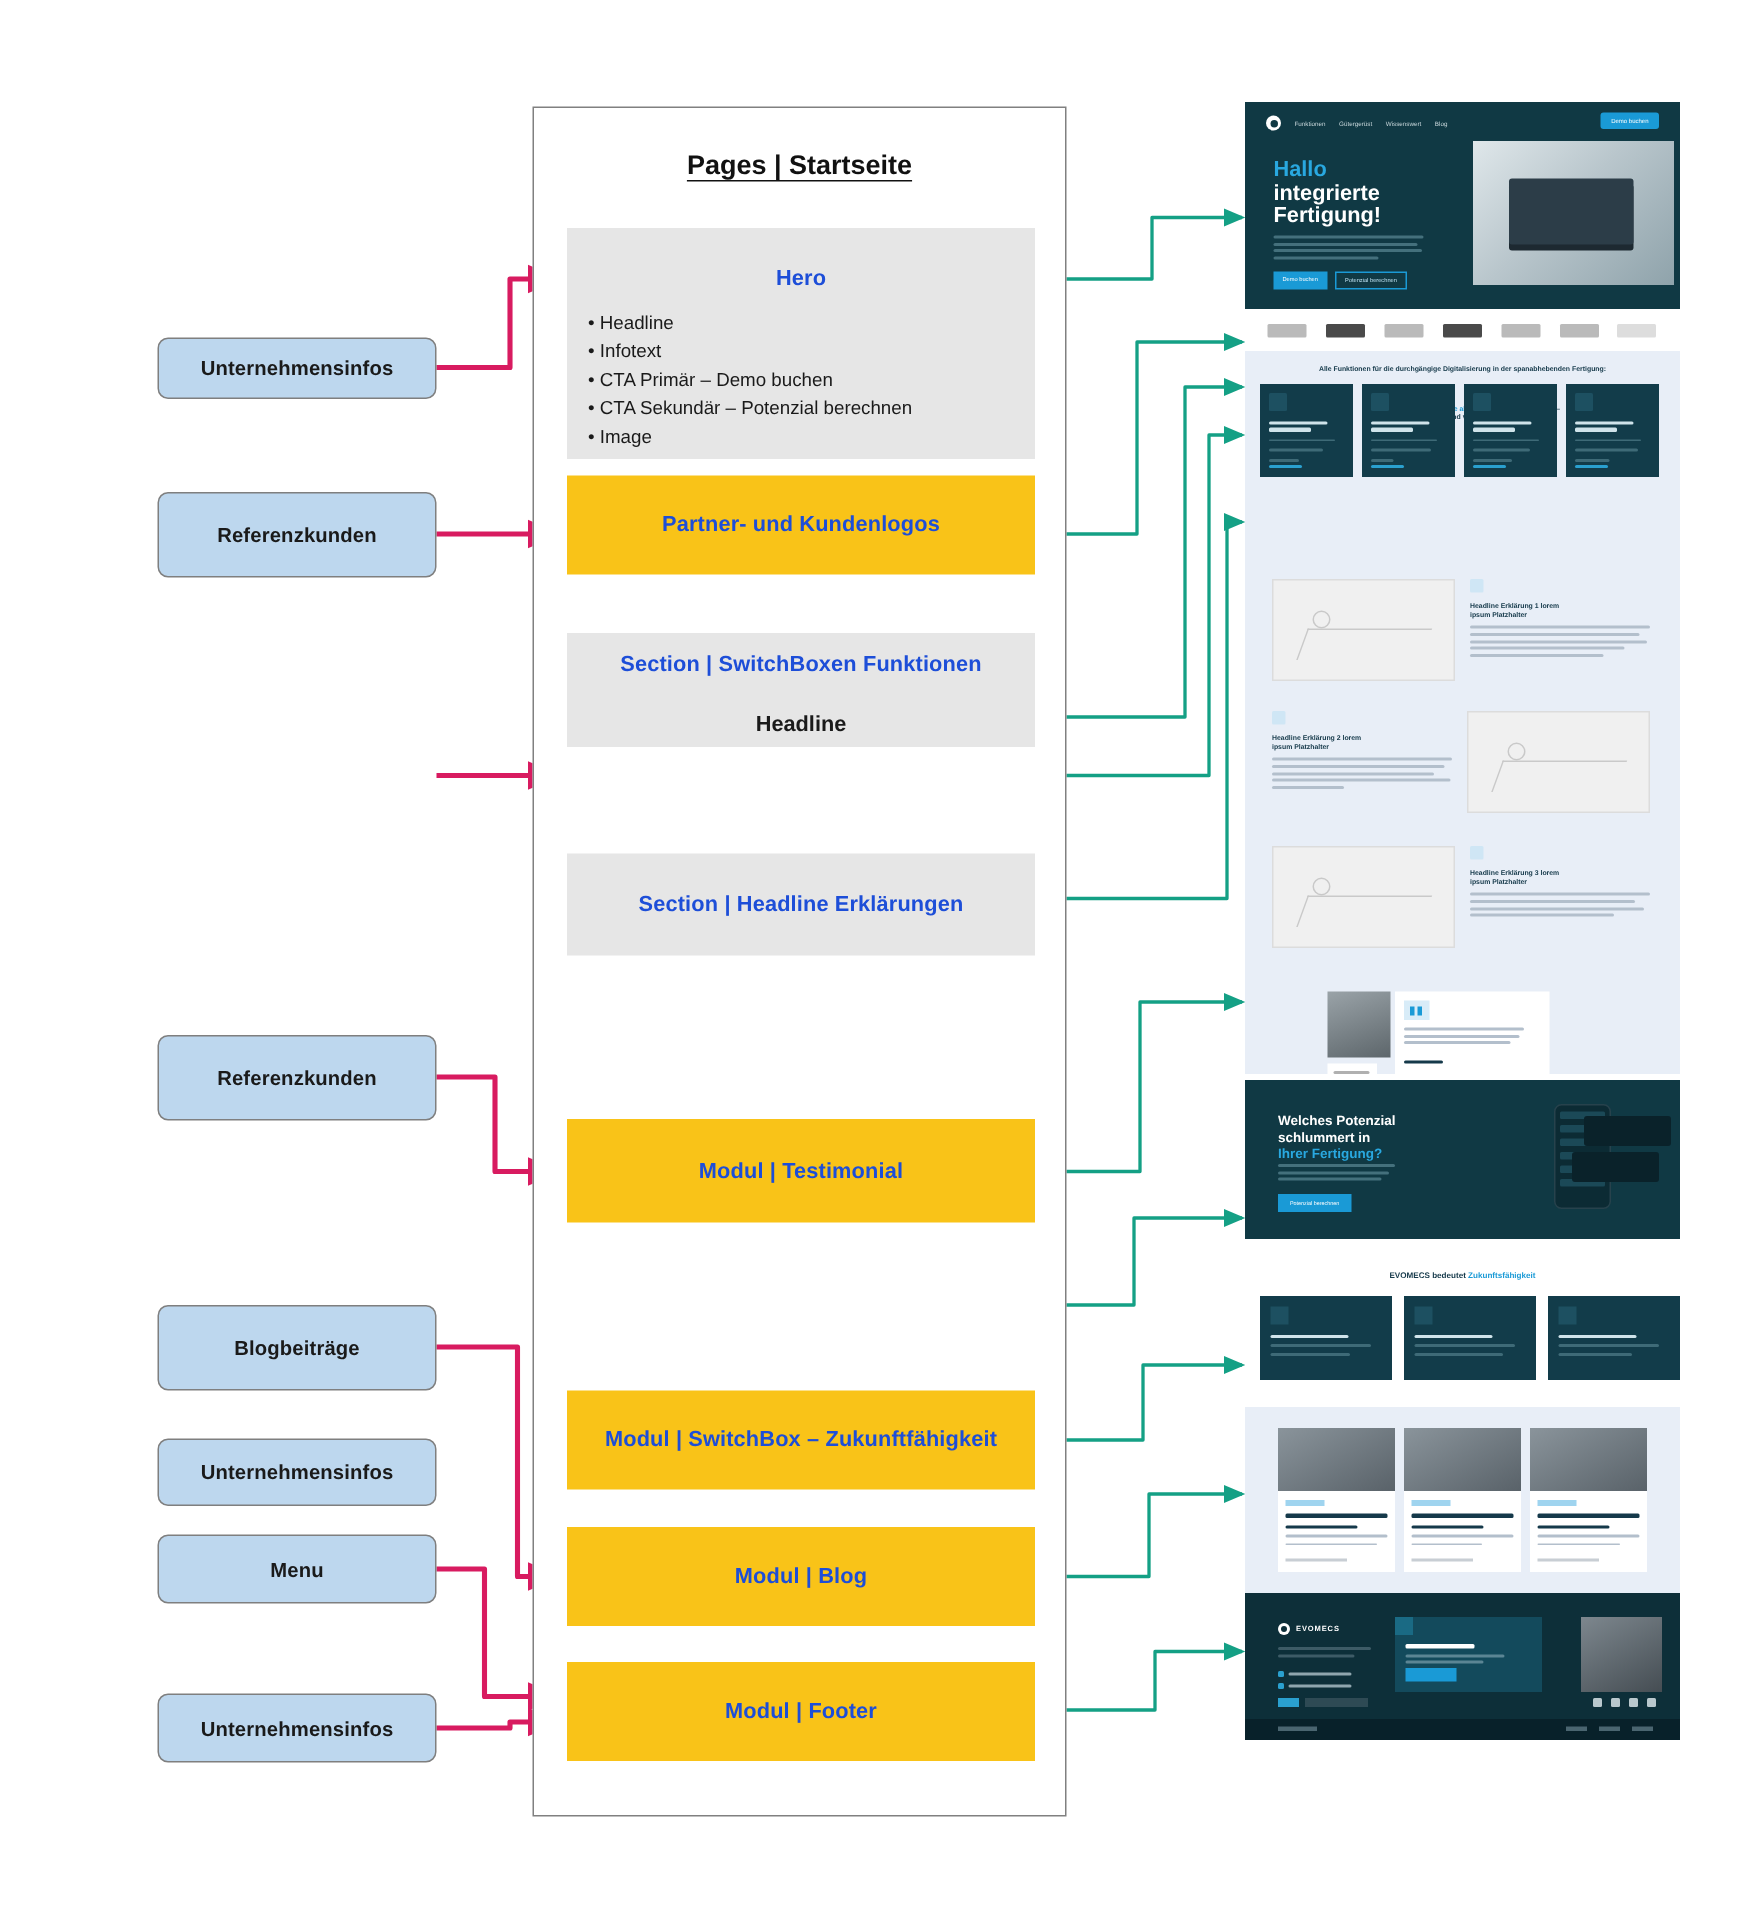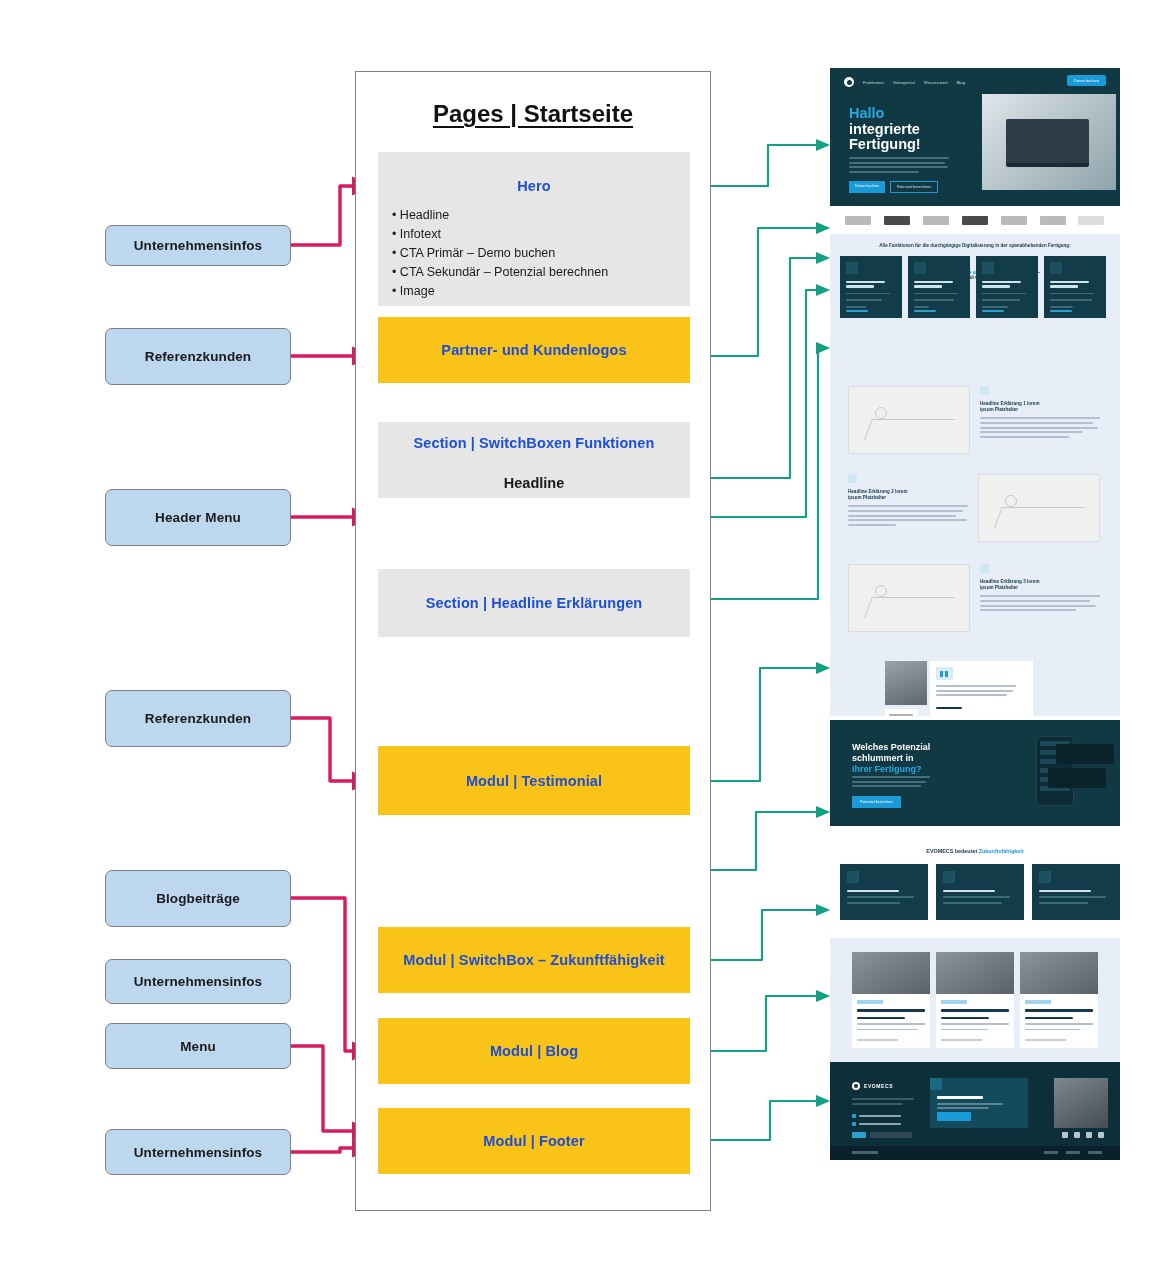"Pages | Startseite" #page-title { font-size: 24px -> 18px }
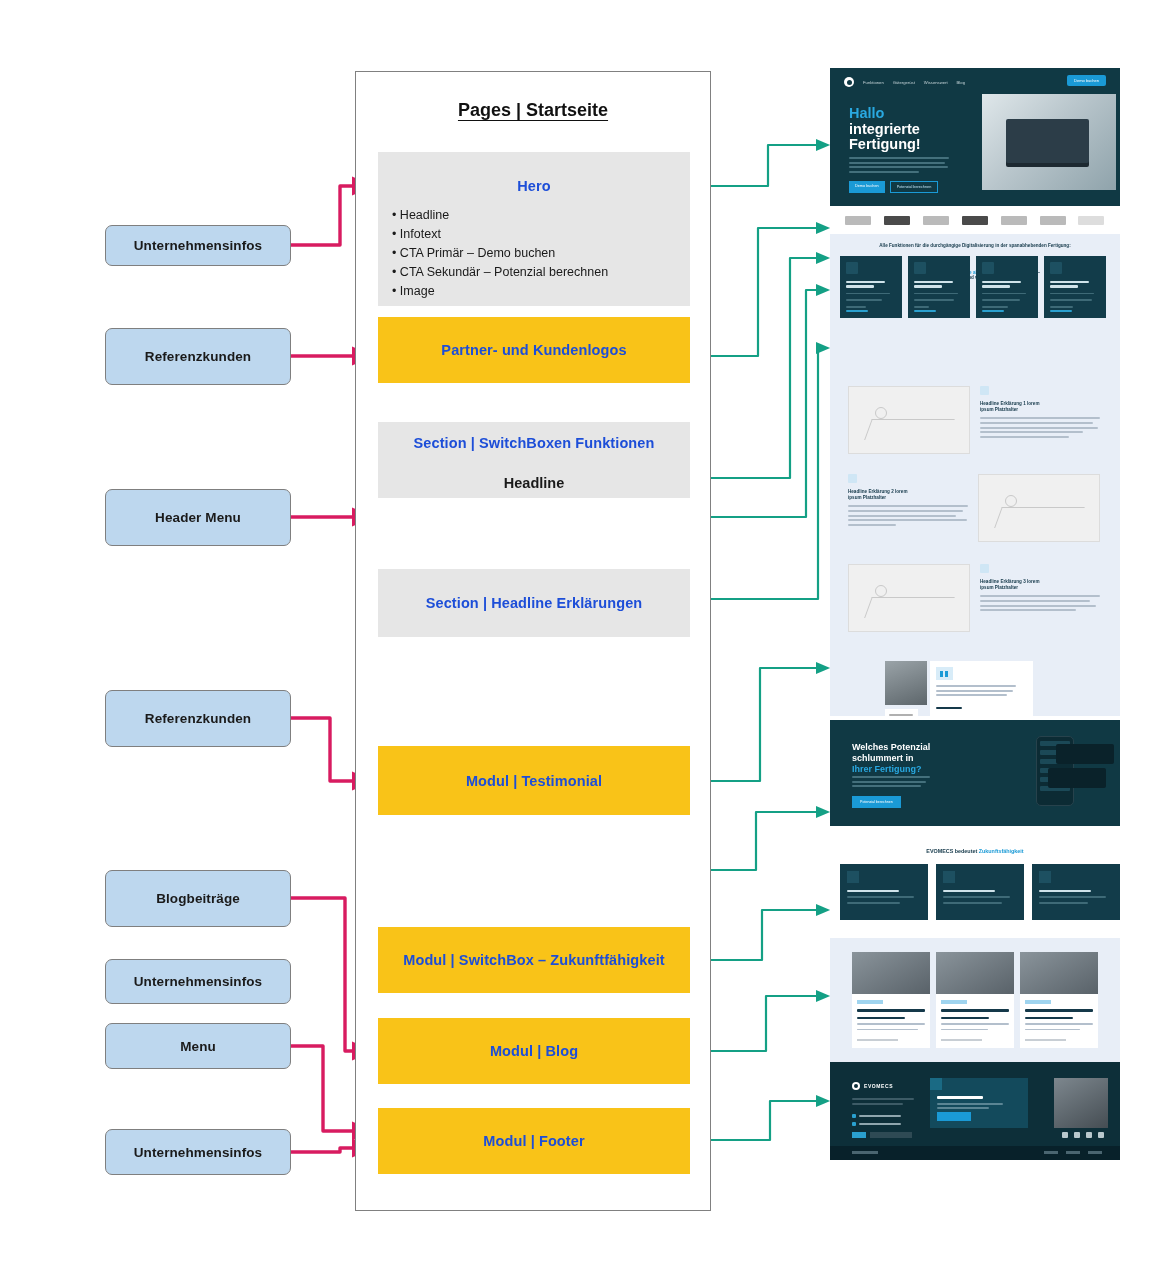"Header Menu" div.src-box { html: <div> <span>Header Menu</span> </div> -> none }
